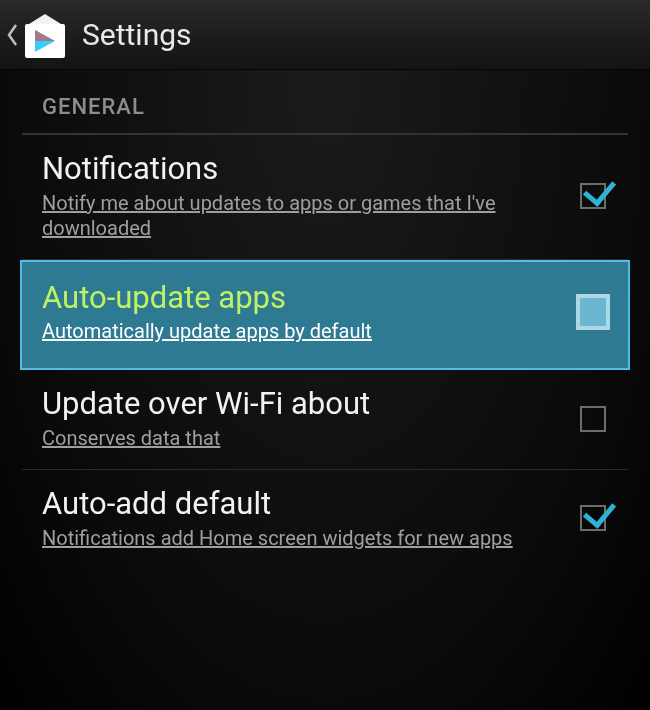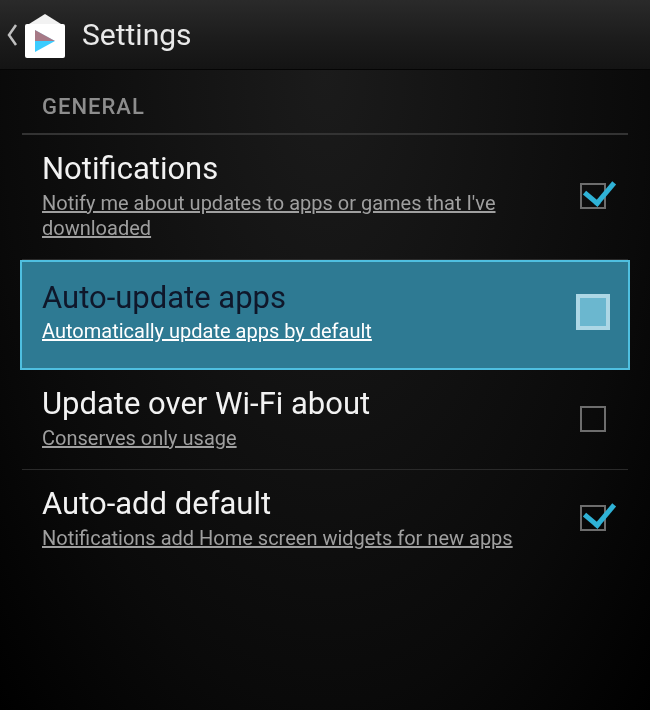"Auto-update apps" .item.selected .primary { color: #0f172a -> #bef264 }
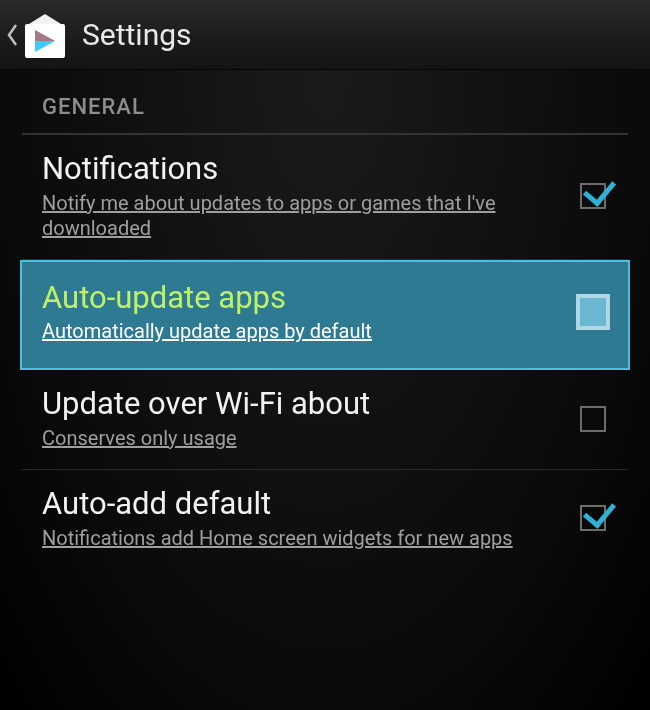"Conserves only usage" div.secondary { text: only usage -> data that }
